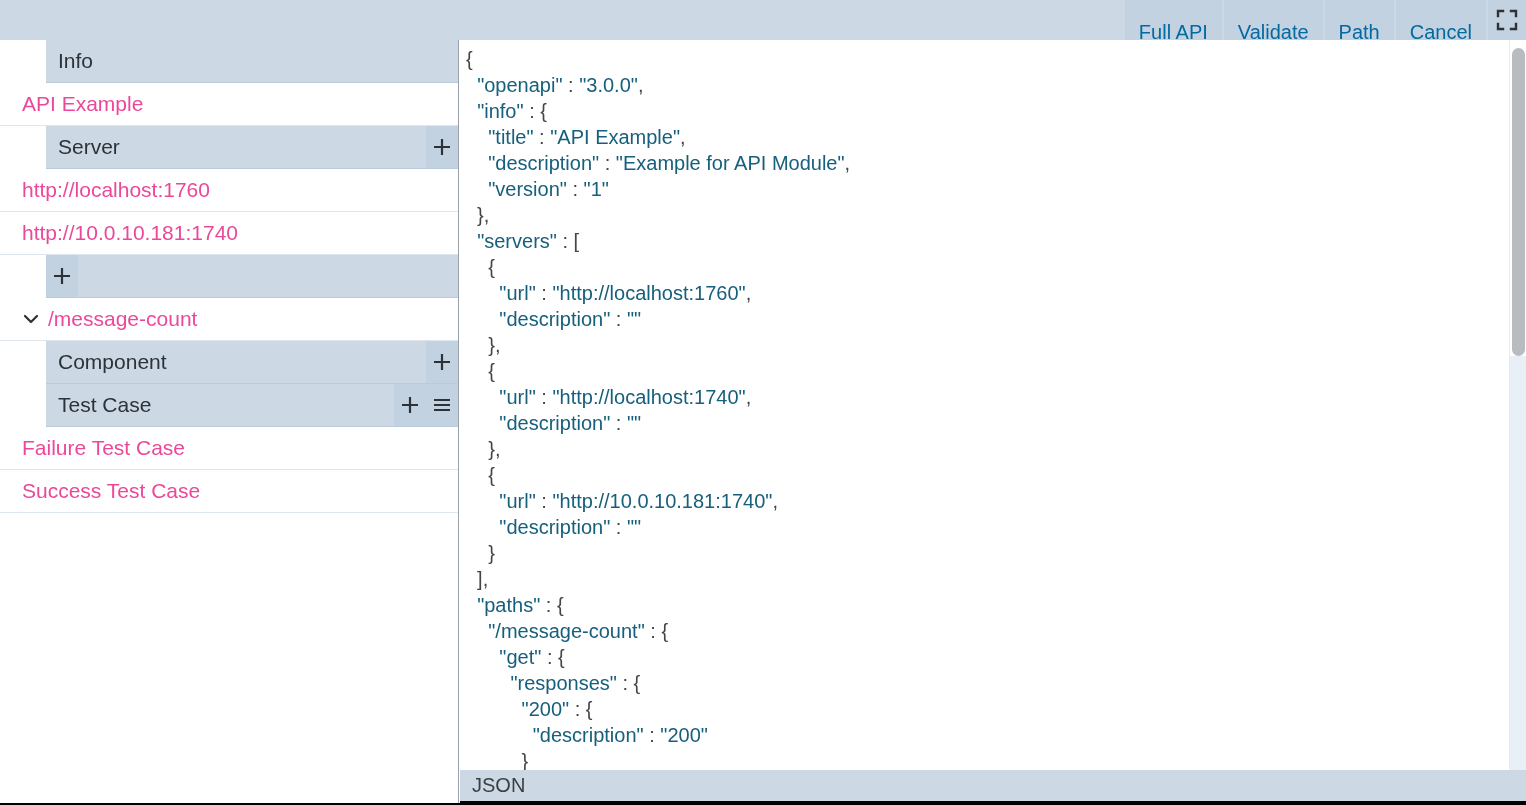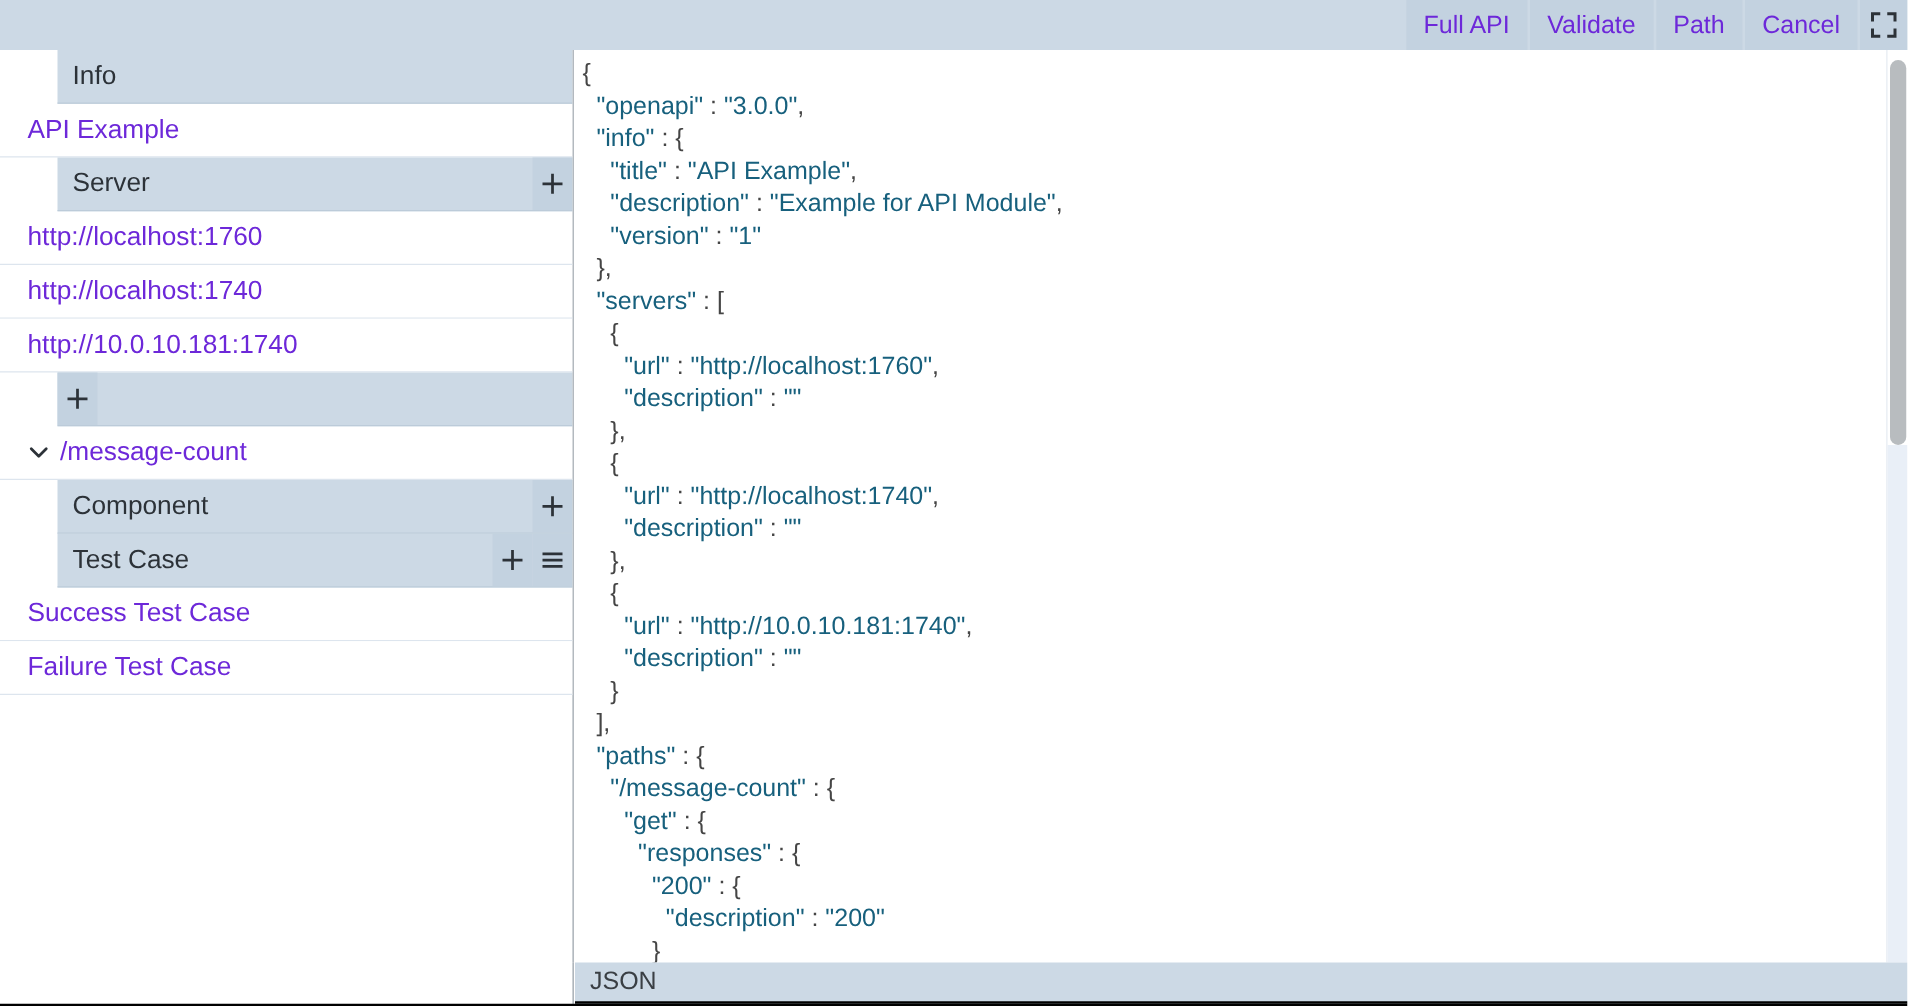"Full API" .tb-btn { color: #6d28d9 -> #0369a1; padding: 0 14px -> 12px 14px }
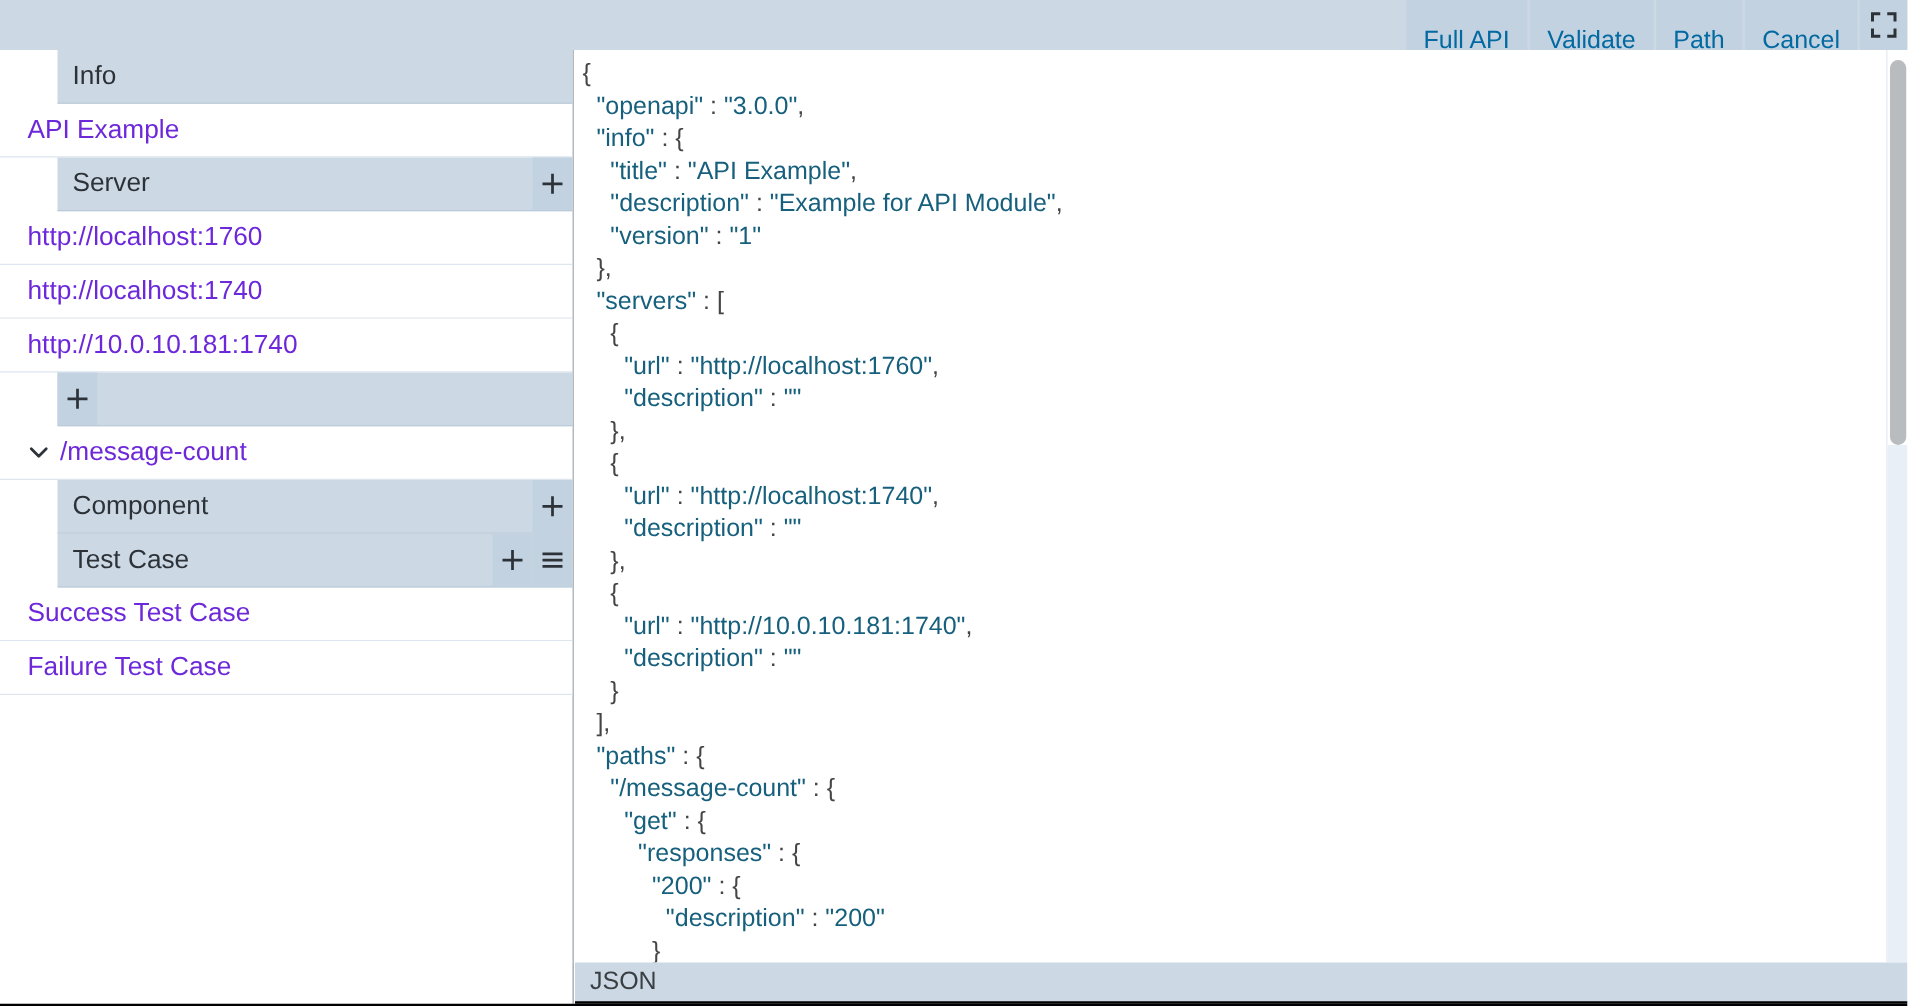"API Example" .item-row { color: #6d28d9 -> #ec4899 }
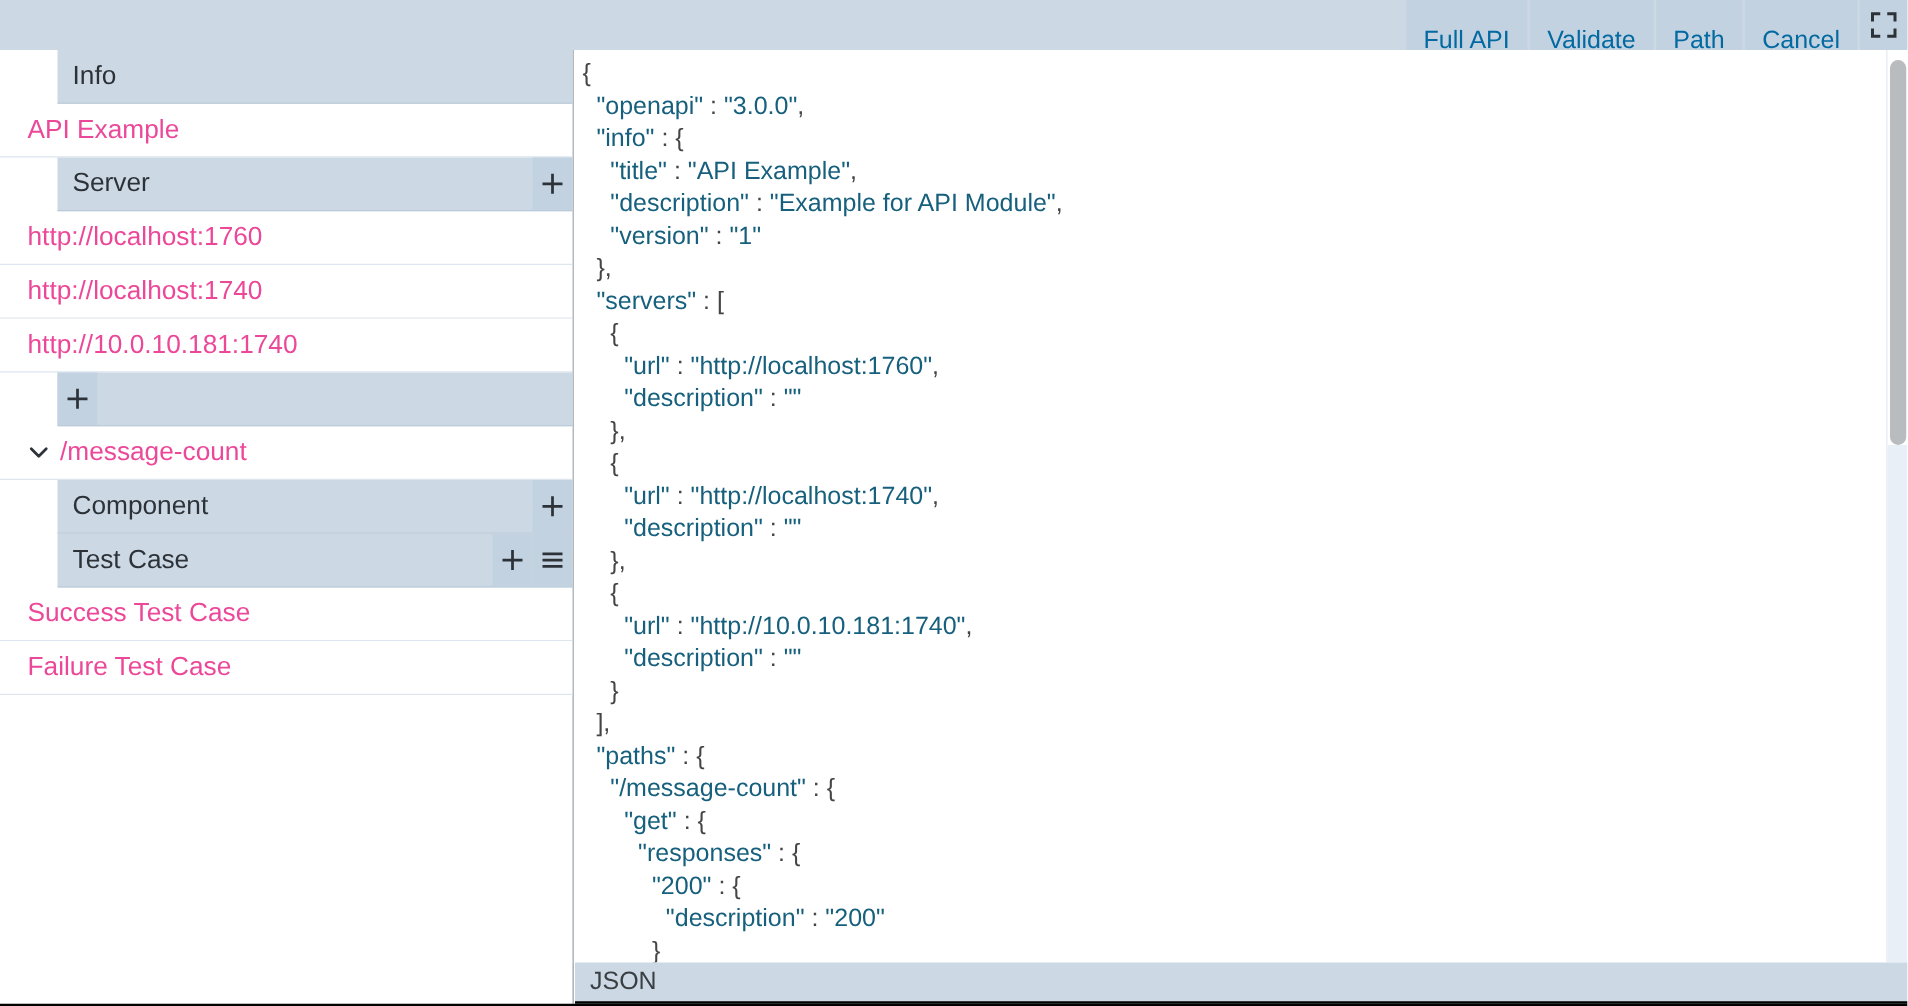"http://localhost:1740" div.item-row { html: <div> <span>http://localhost:1740</span> </div> -> none }
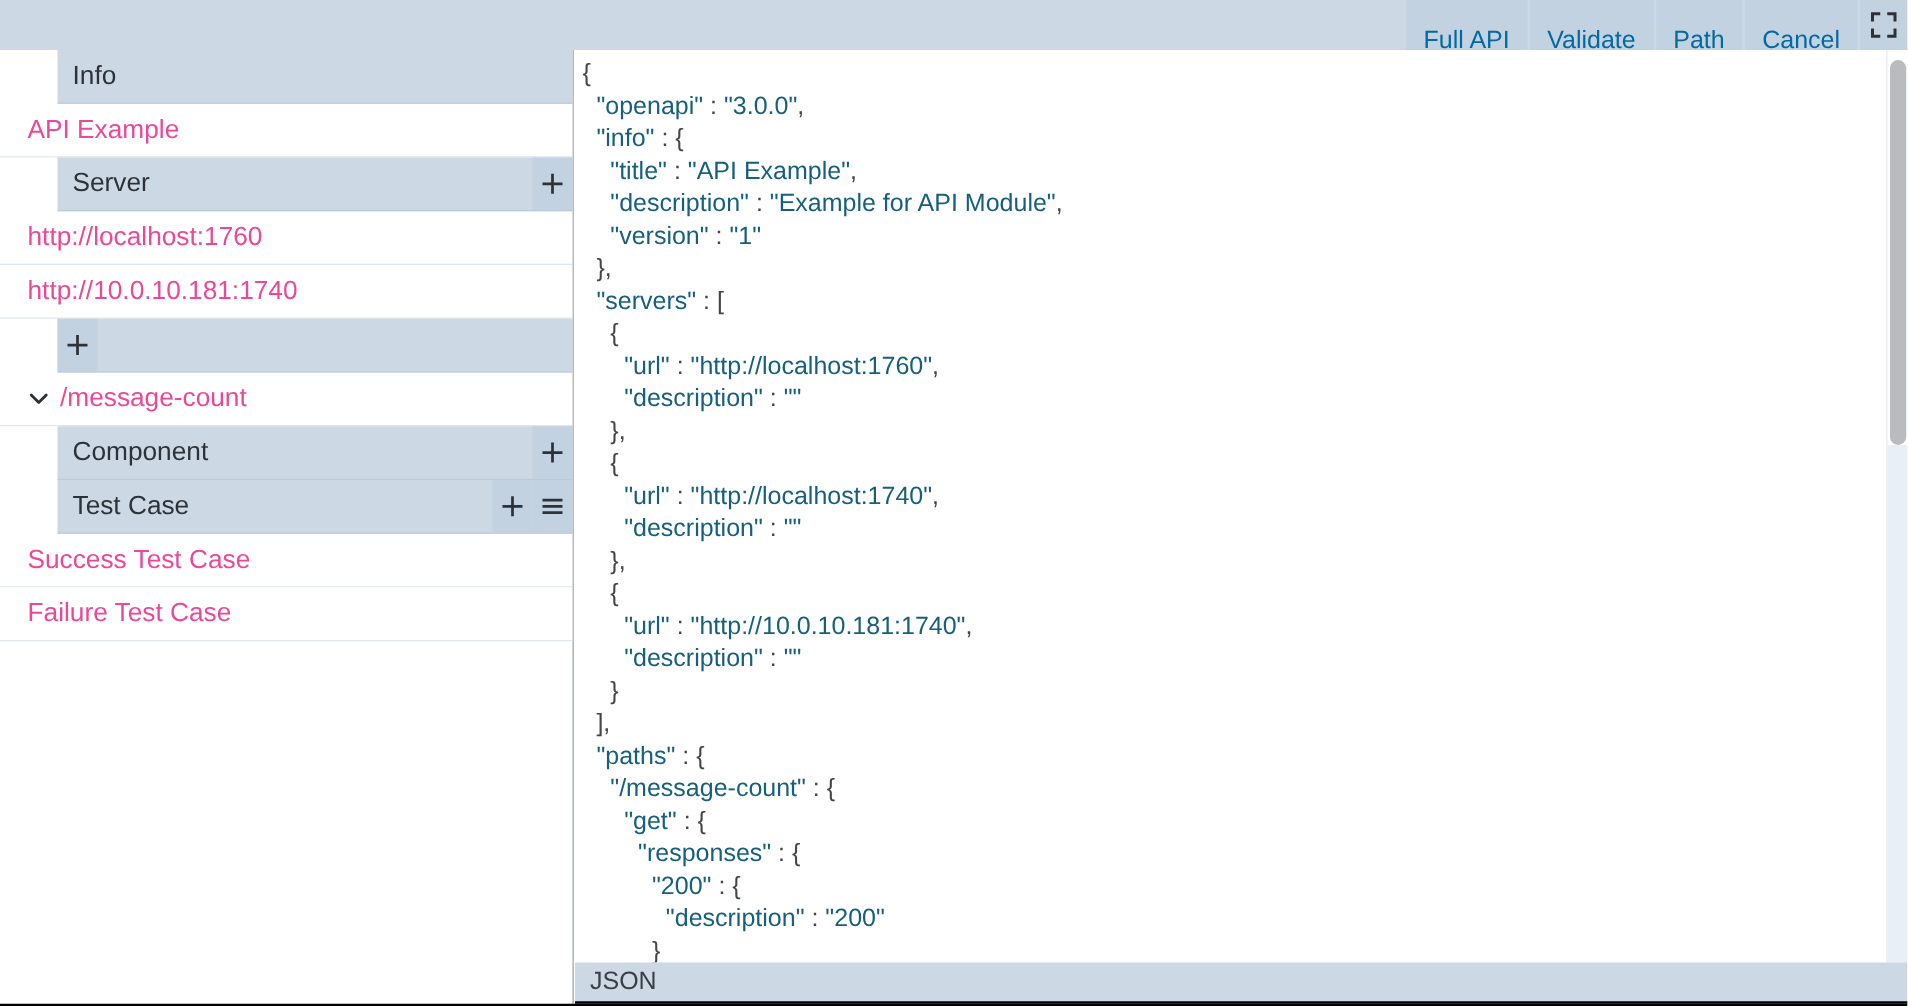"Success Test Case" div.item-row { order: before "Failure Test Case" -> after "Failure Test Case" }
